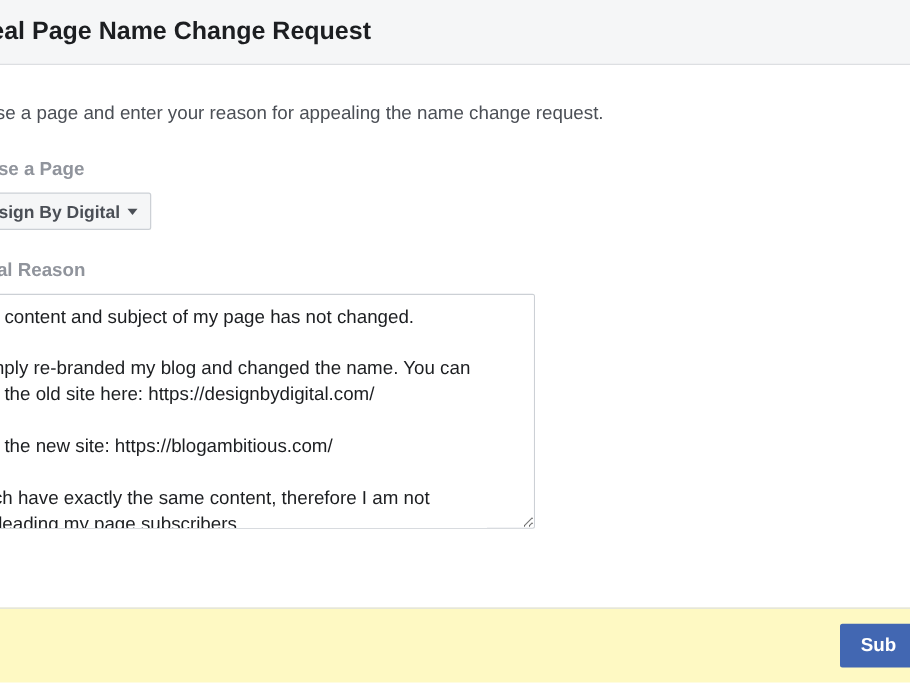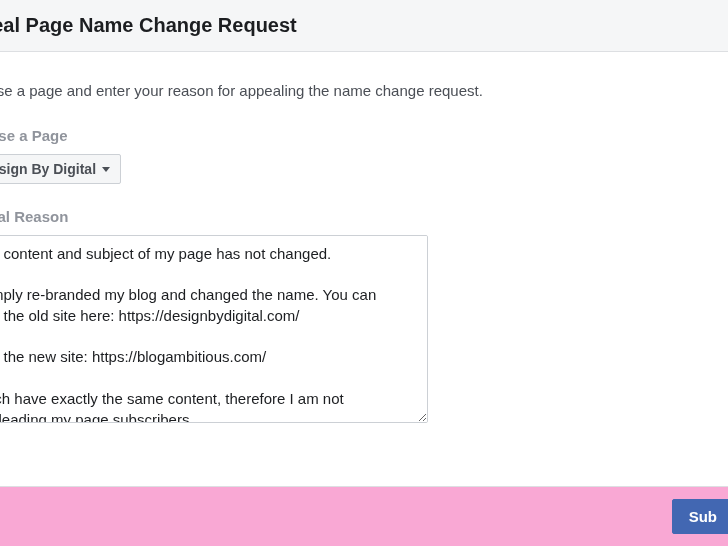"Sub" .footer { background: #f9a8d4 -> #fef9c3 }
